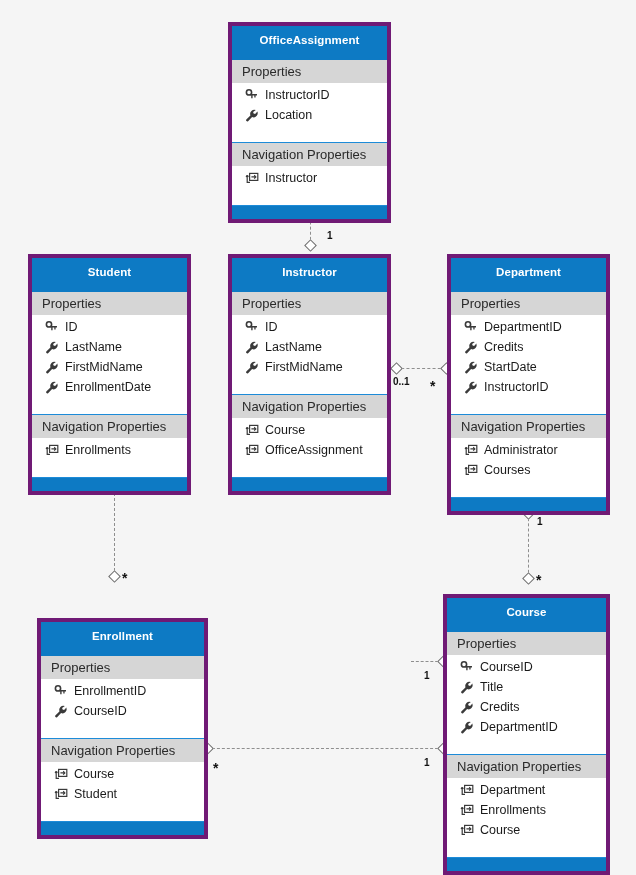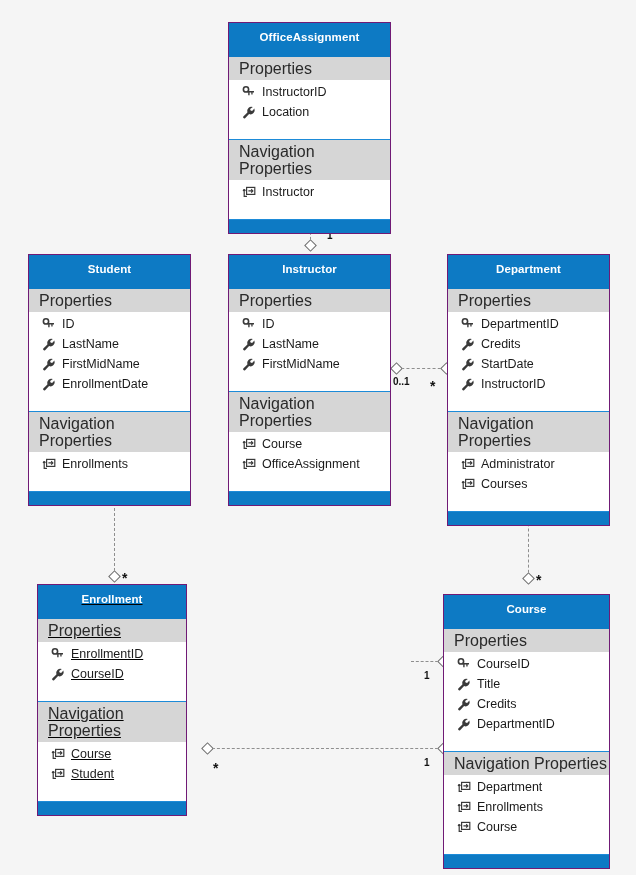"OfficeAssignment" .entity { border: 1px solid #701a75 -> 4px solid #701a75 }
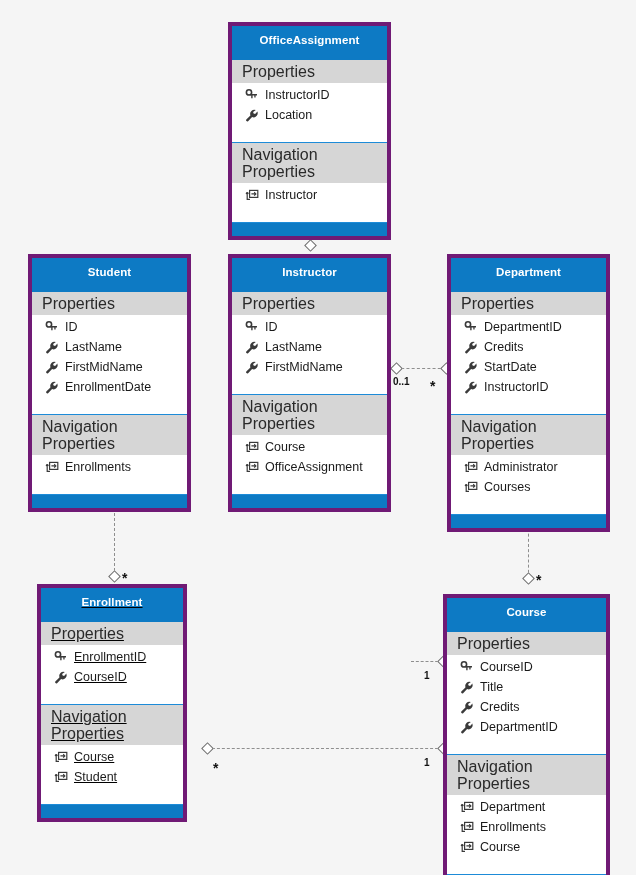"Properties" .section-head { font-size: 16px -> 13px }
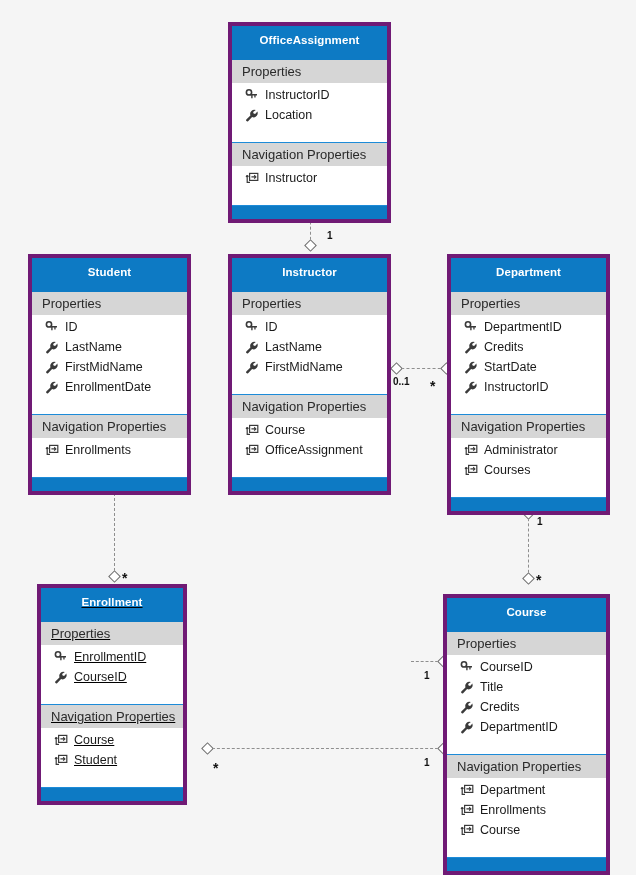"Enrollment" div.entity { text-decoration: underline -> none; top: 584px -> 618px; width: 150px -> 171px }
